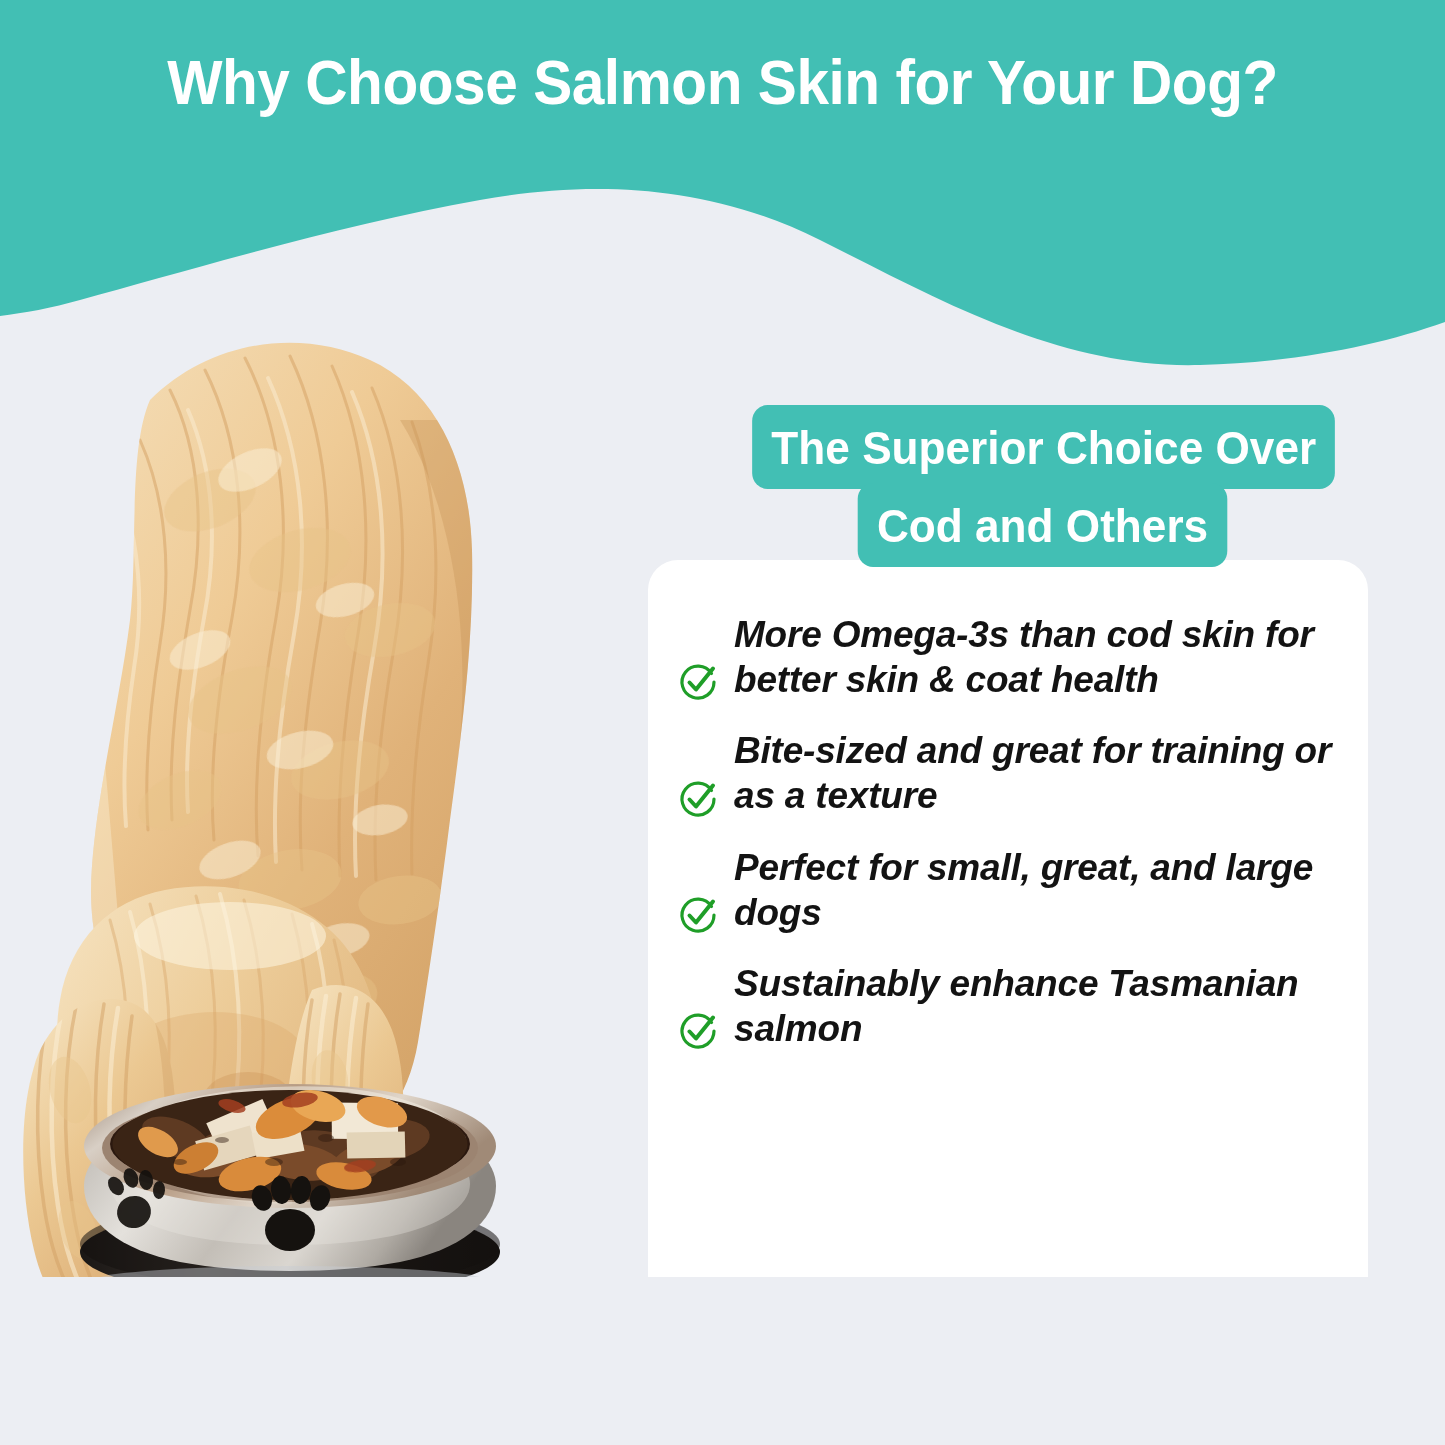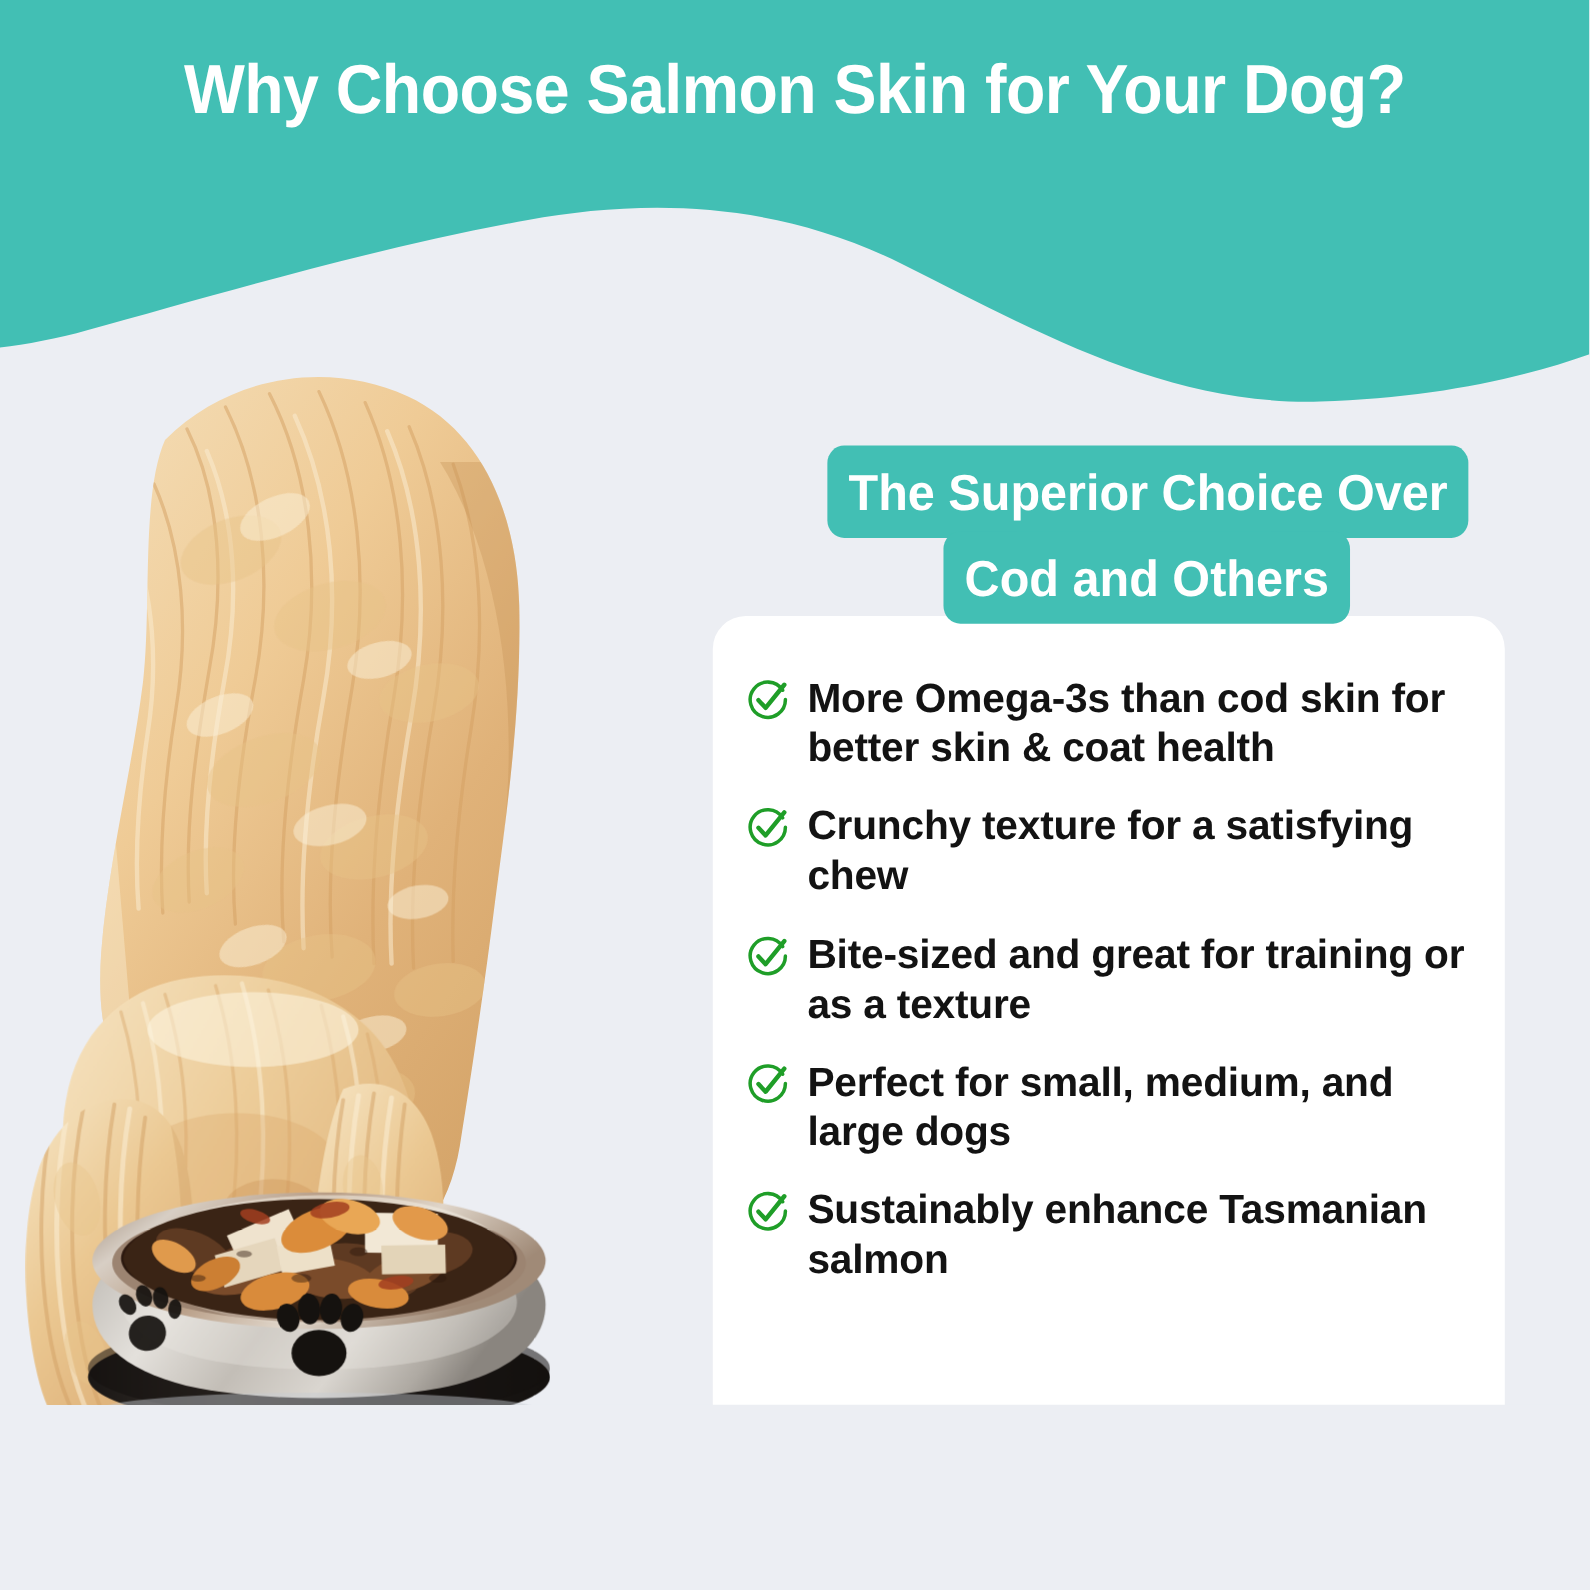"More Omega-3s than cod skin" .bullet { align-items: flex-start -> flex-end; font-style: none -> italic }
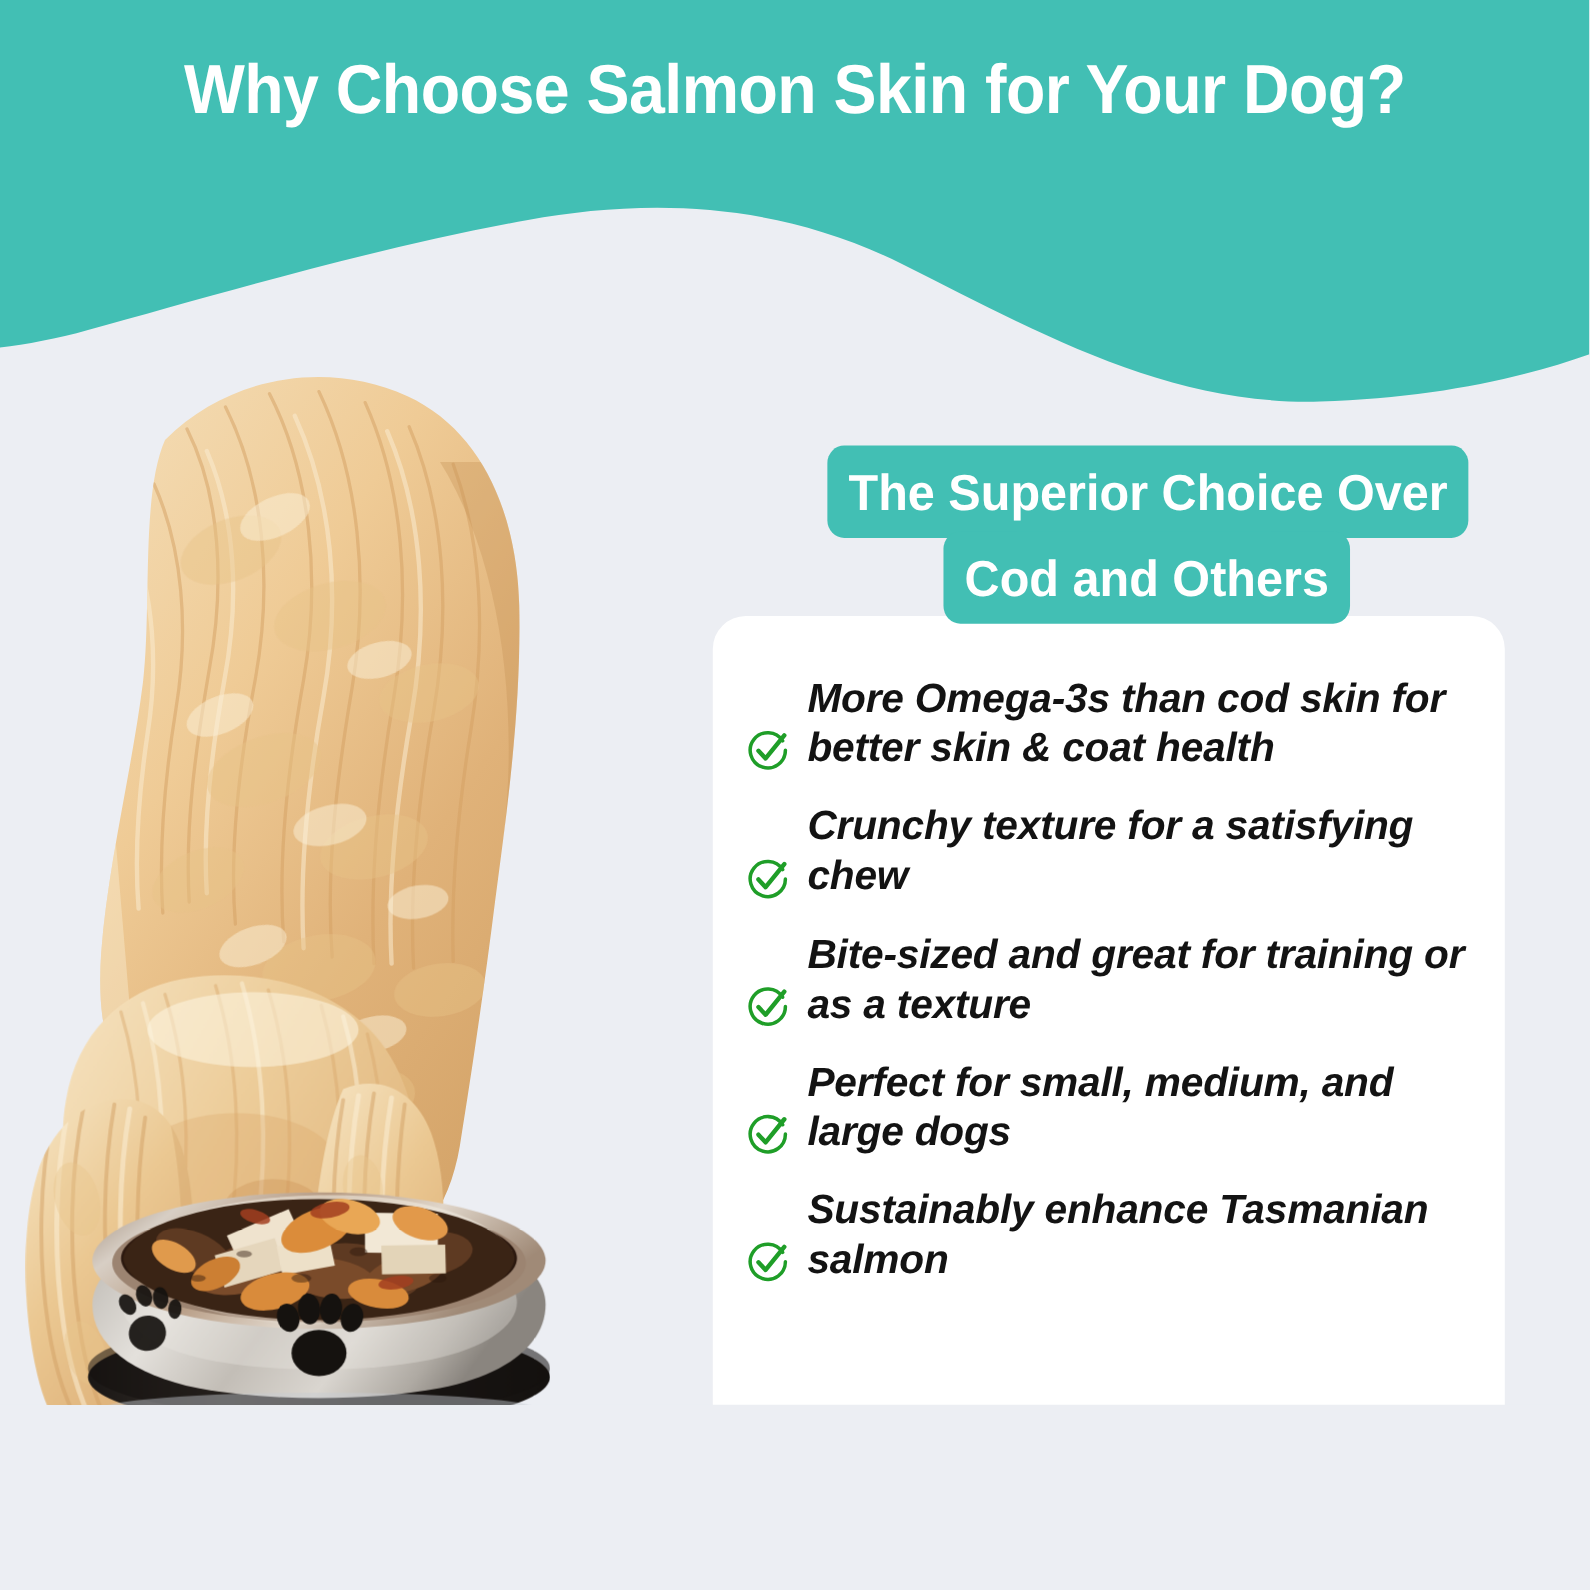"Crunchy texture for a satisfying" div.bullet { html: <div> <svg> <path></path> <path></path> </svg> <div>Crunchy texture for a satisfying chew</div> </div> -> none }
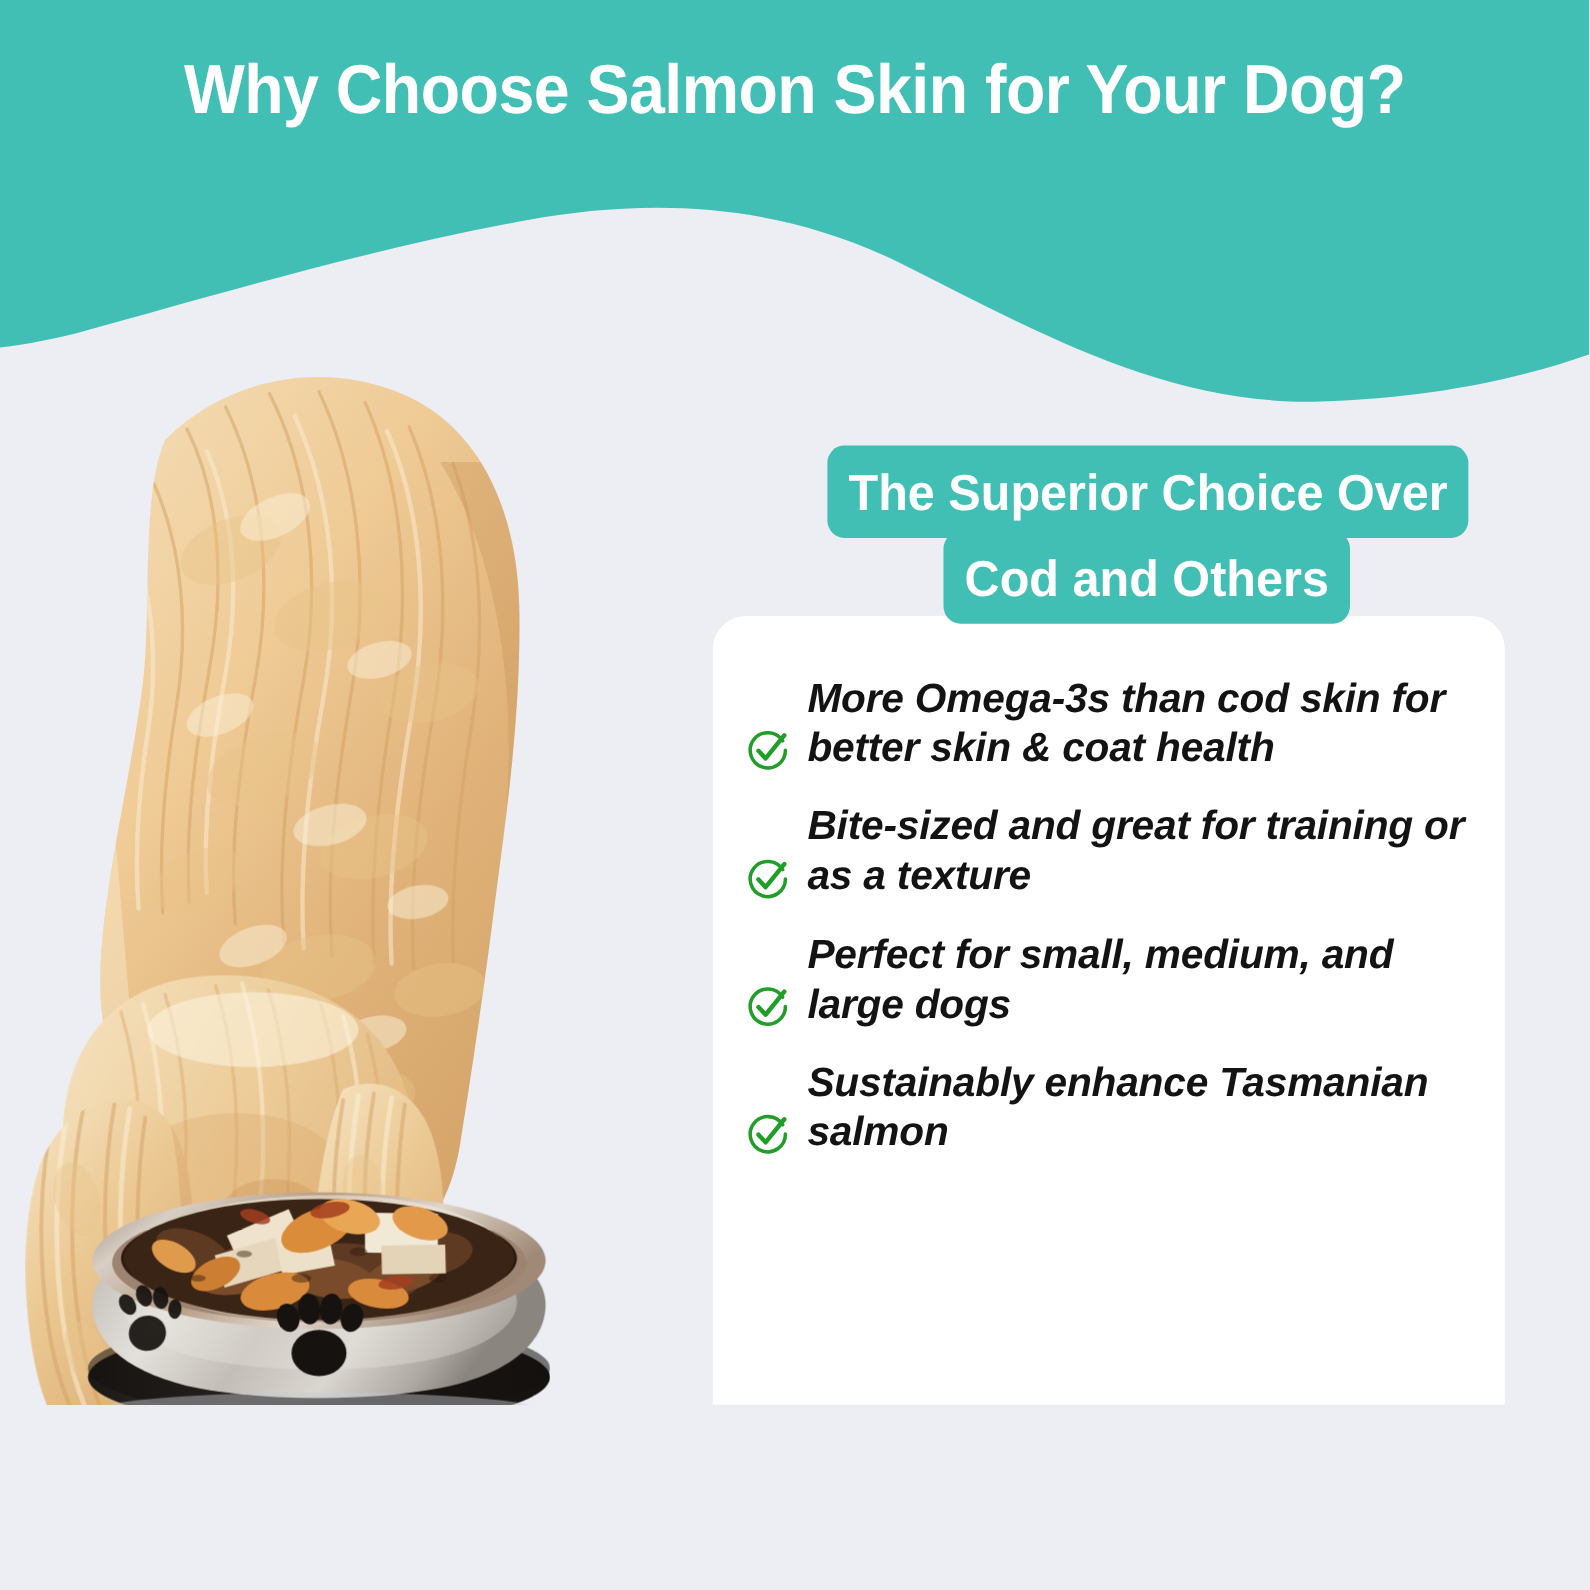"Perfect for small, medium, and" div.bullet-text { text: medium -> great }
